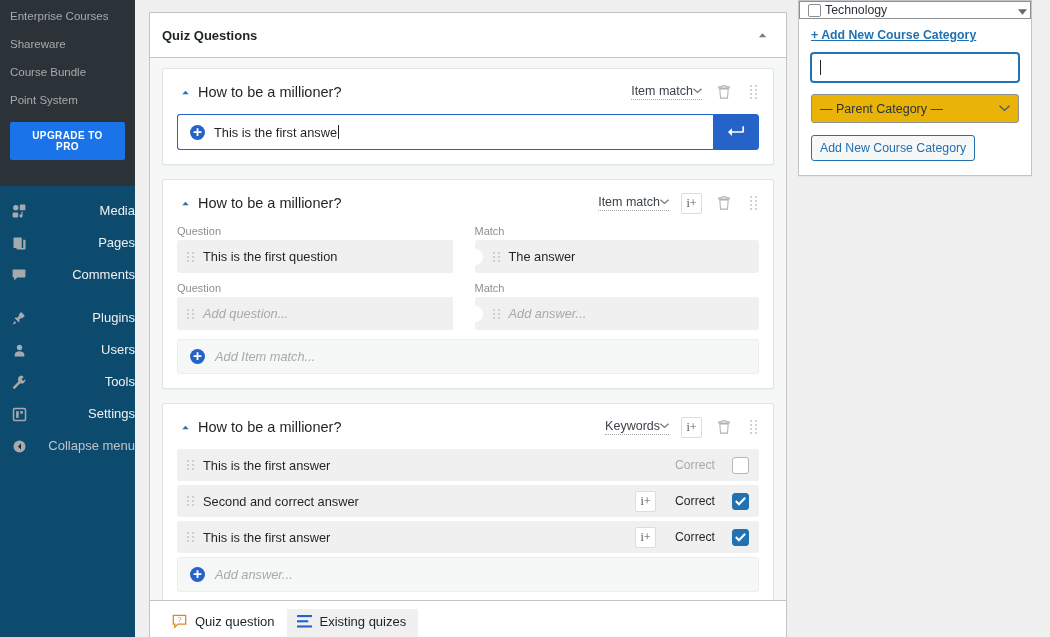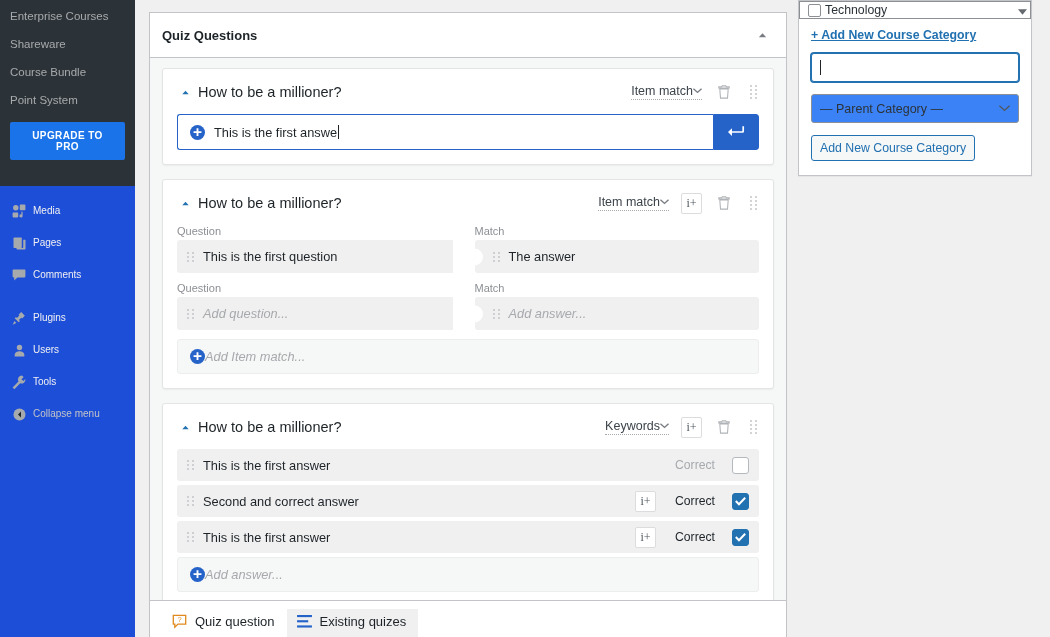"Enterprise Courses" .sidebar { background: #1d4ed8 -> #0c4a6e }
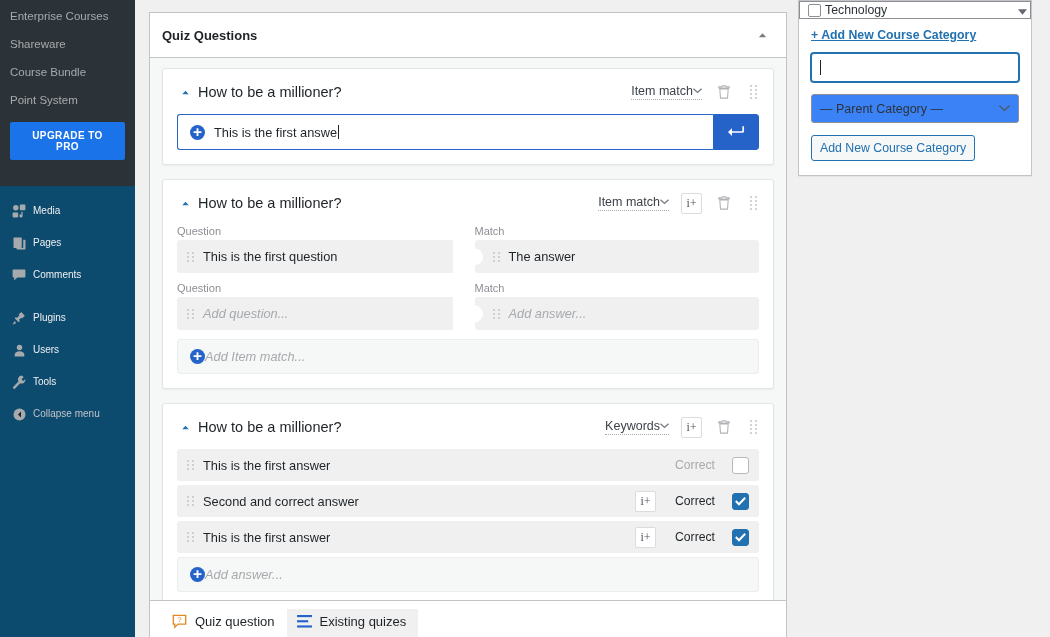"— Parent Category —" .parent-select { background: #3b82f6 -> #eab308 }
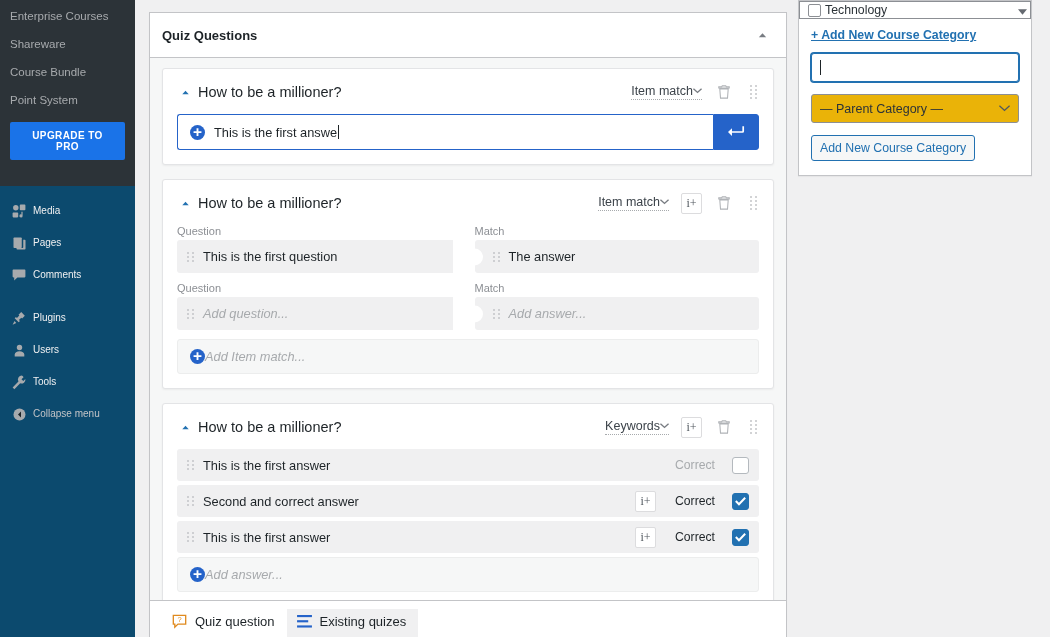"Media" .menu-item { font-size: 10px -> 13px; justify-content: none -> space-between }
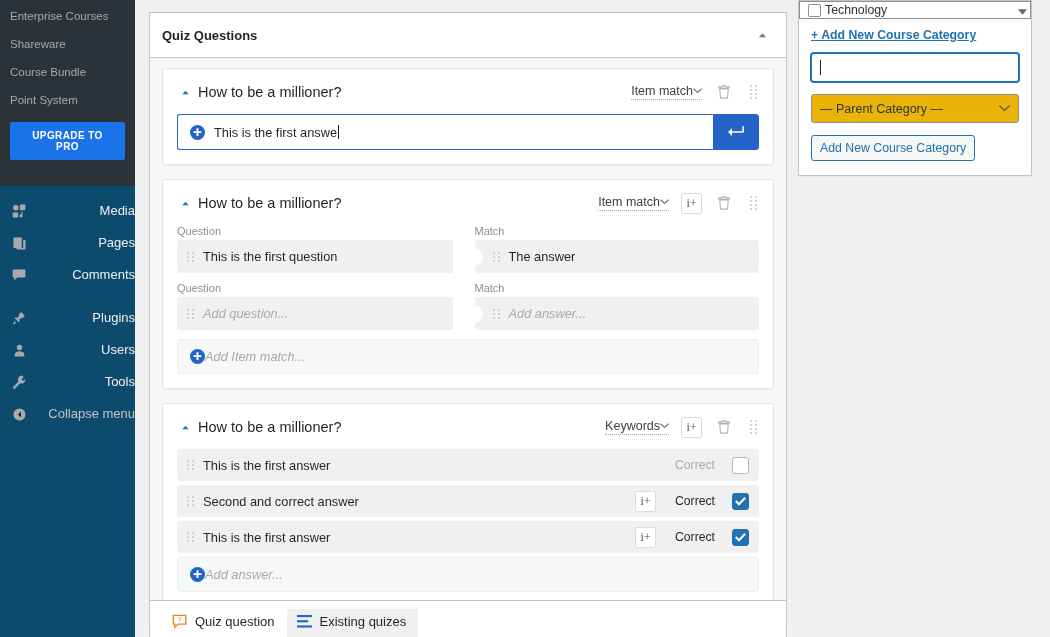"Add Item match..." .add-row { gap: none -> 10px }
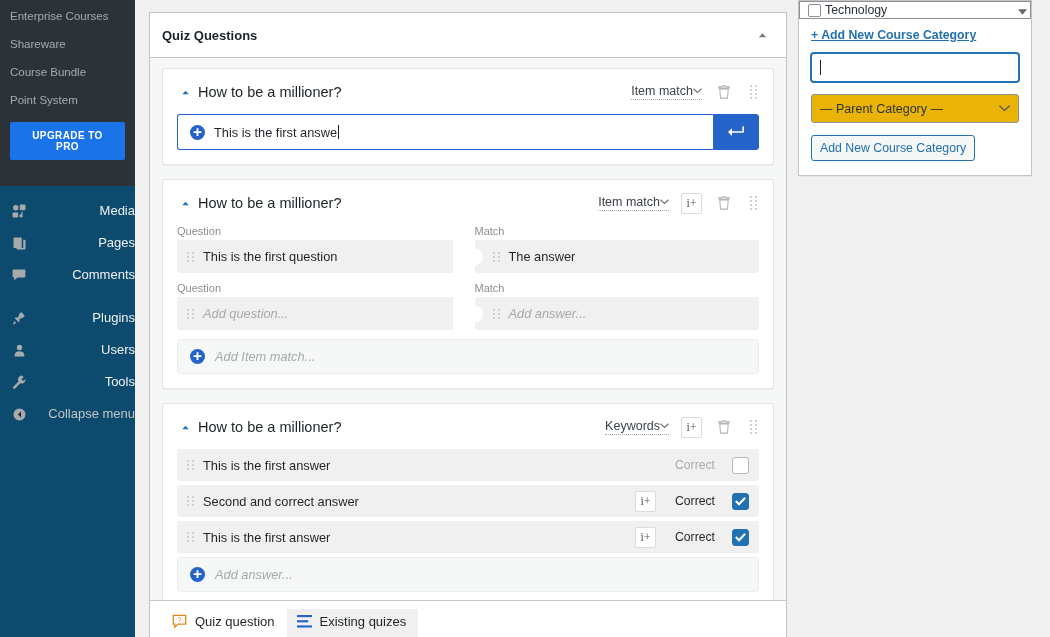"Settings" div.menu-item { html: none -> <div> <span> <svg> <rect></rect> <rect></rect> <rect></rect> </svg> </span> <span>Settings</span> </div> }
